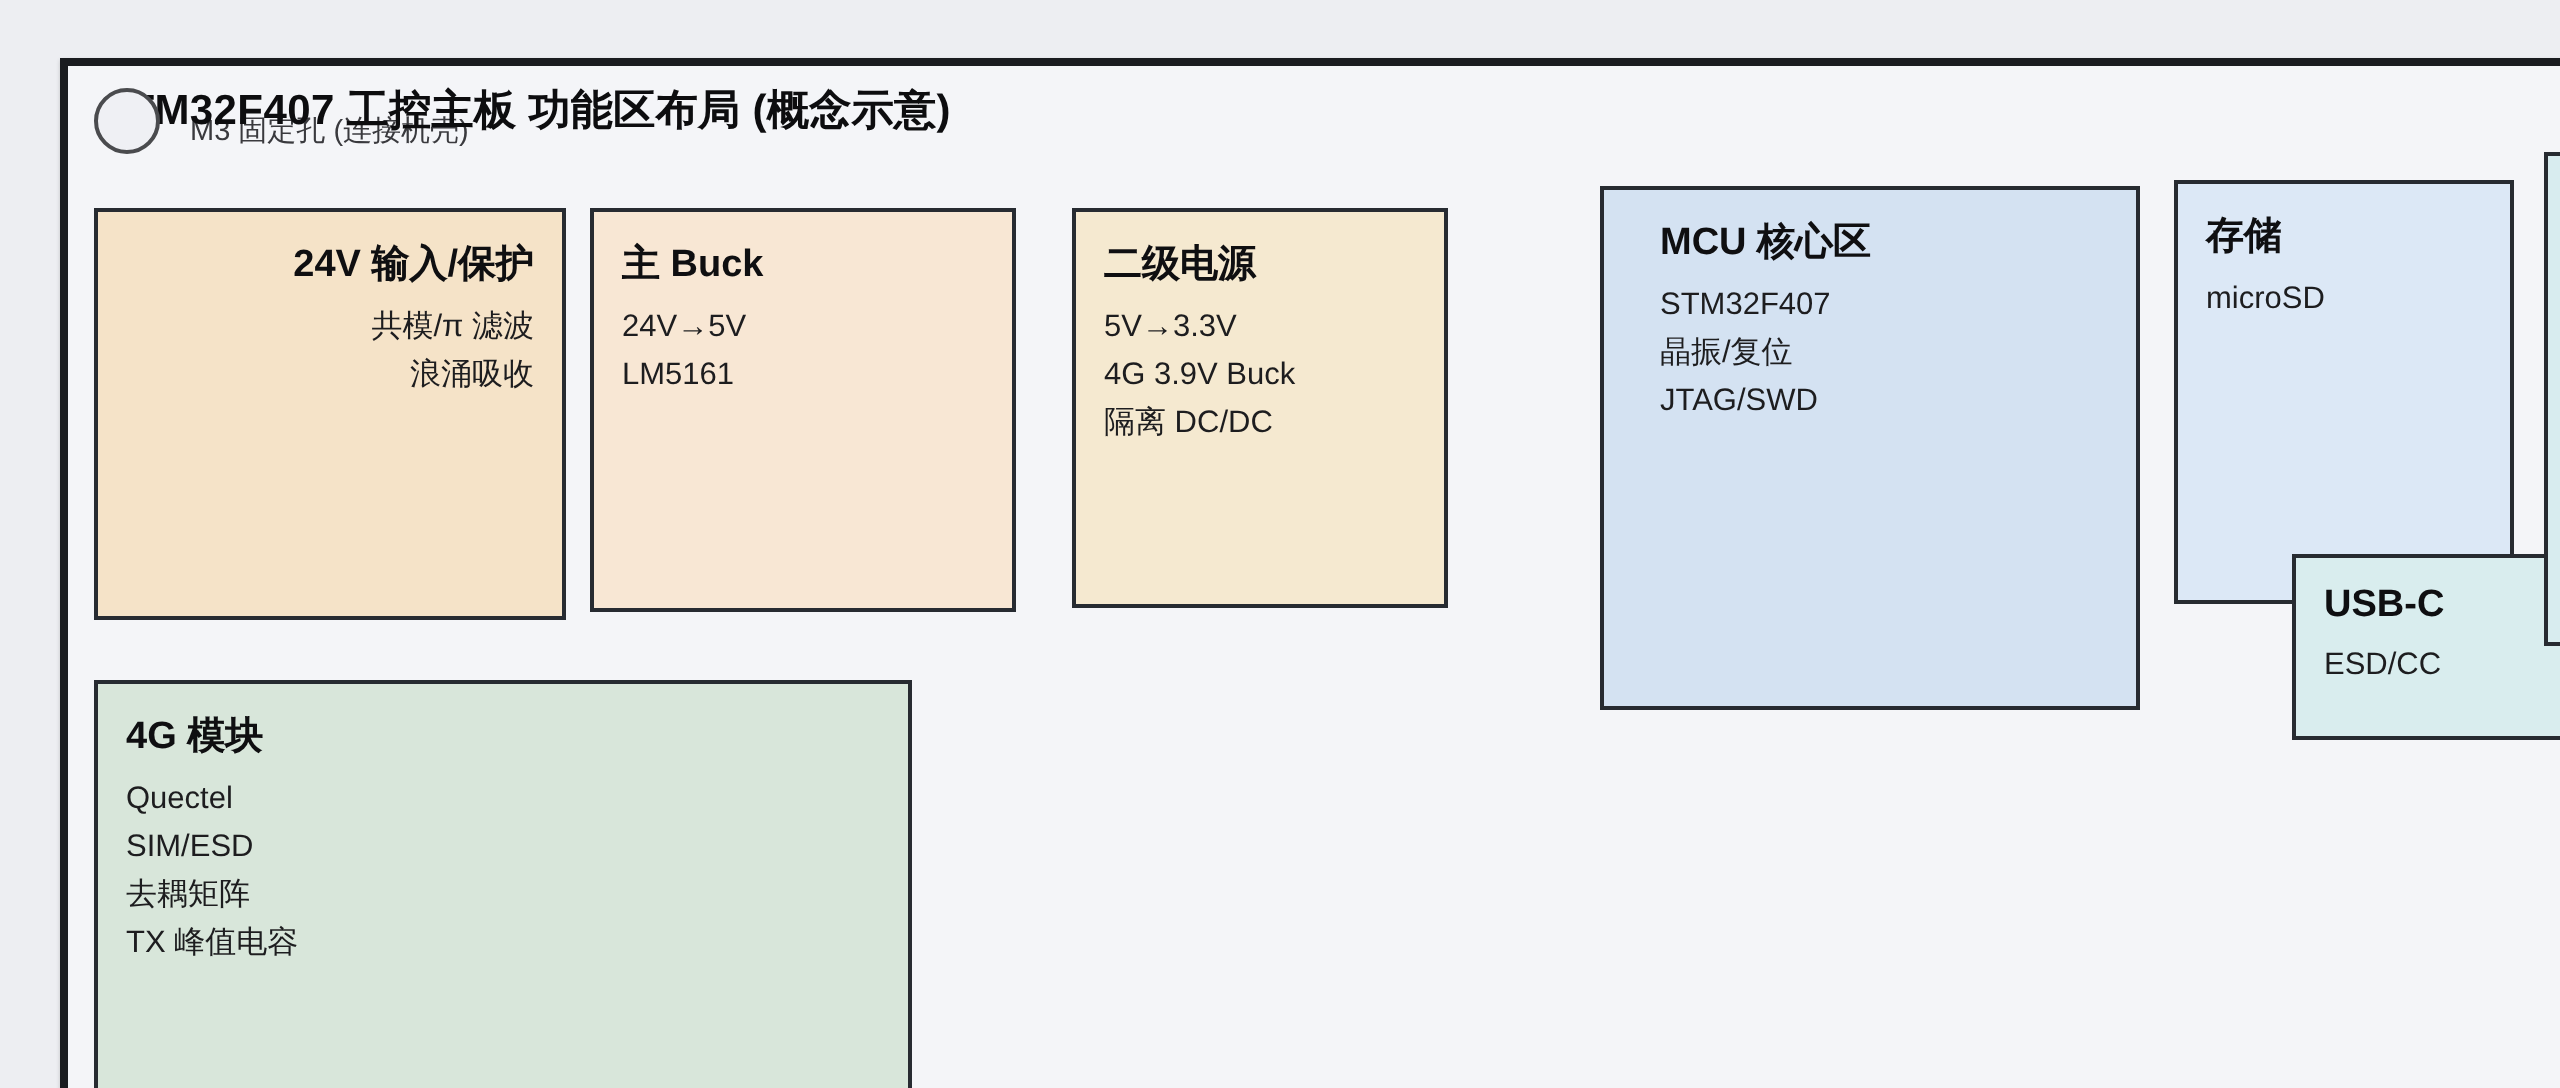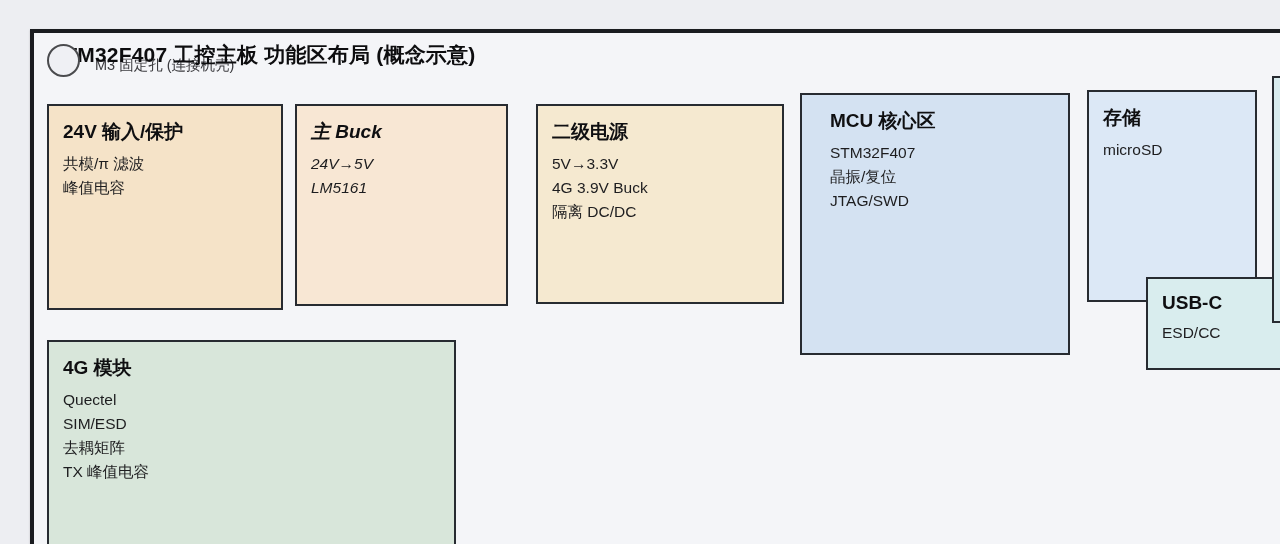"24V 输入/保护" div.block { text-align: none -> right }
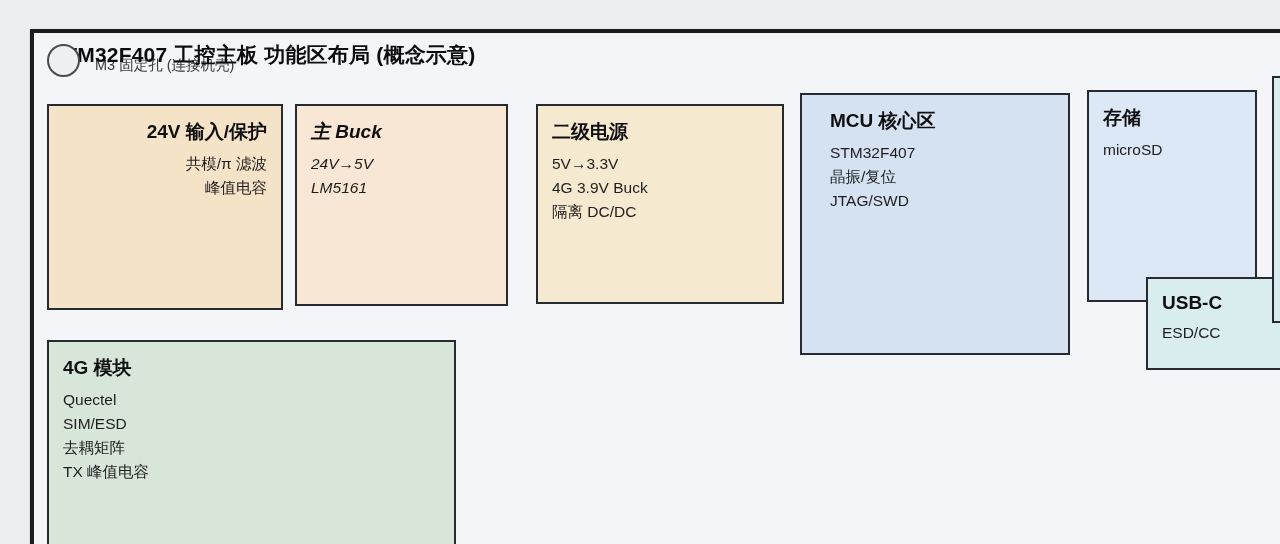"主 Buck" .b1 { font-style: italic -> none }
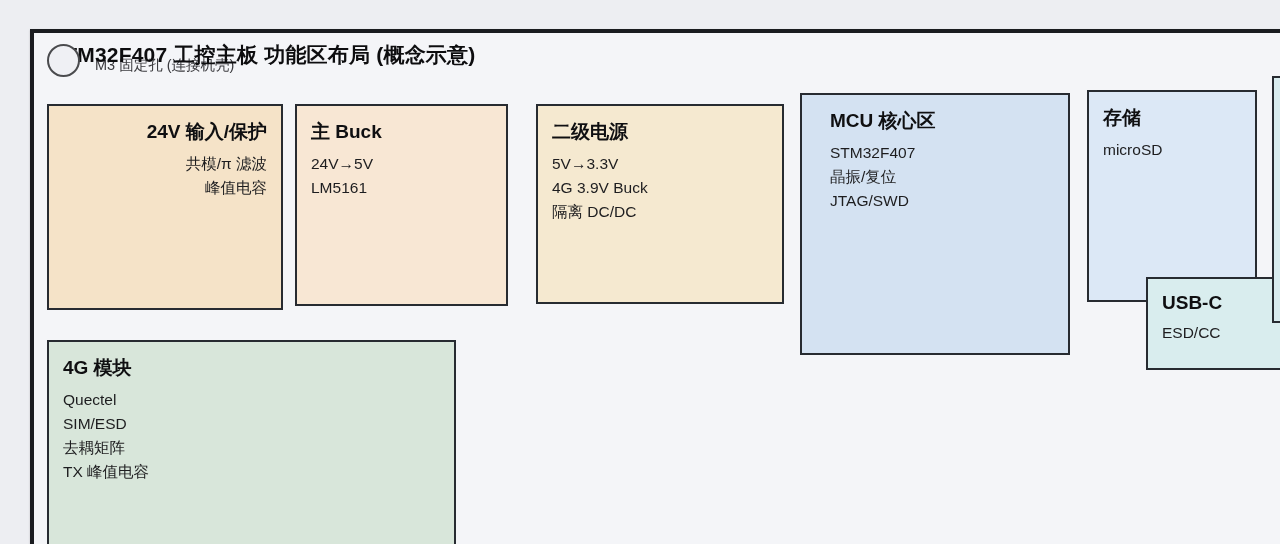"二级电源" .b2 { width: 248px -> 188px }
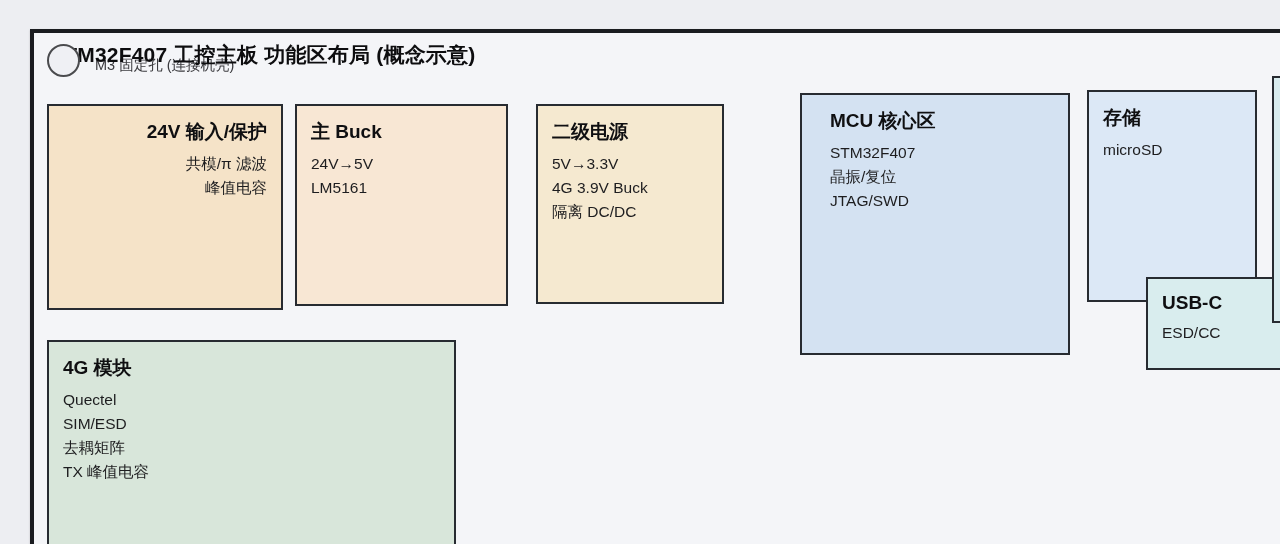"峰值电容" div.block-line { text: 峰值电容 -> 浪涌吸收 }
